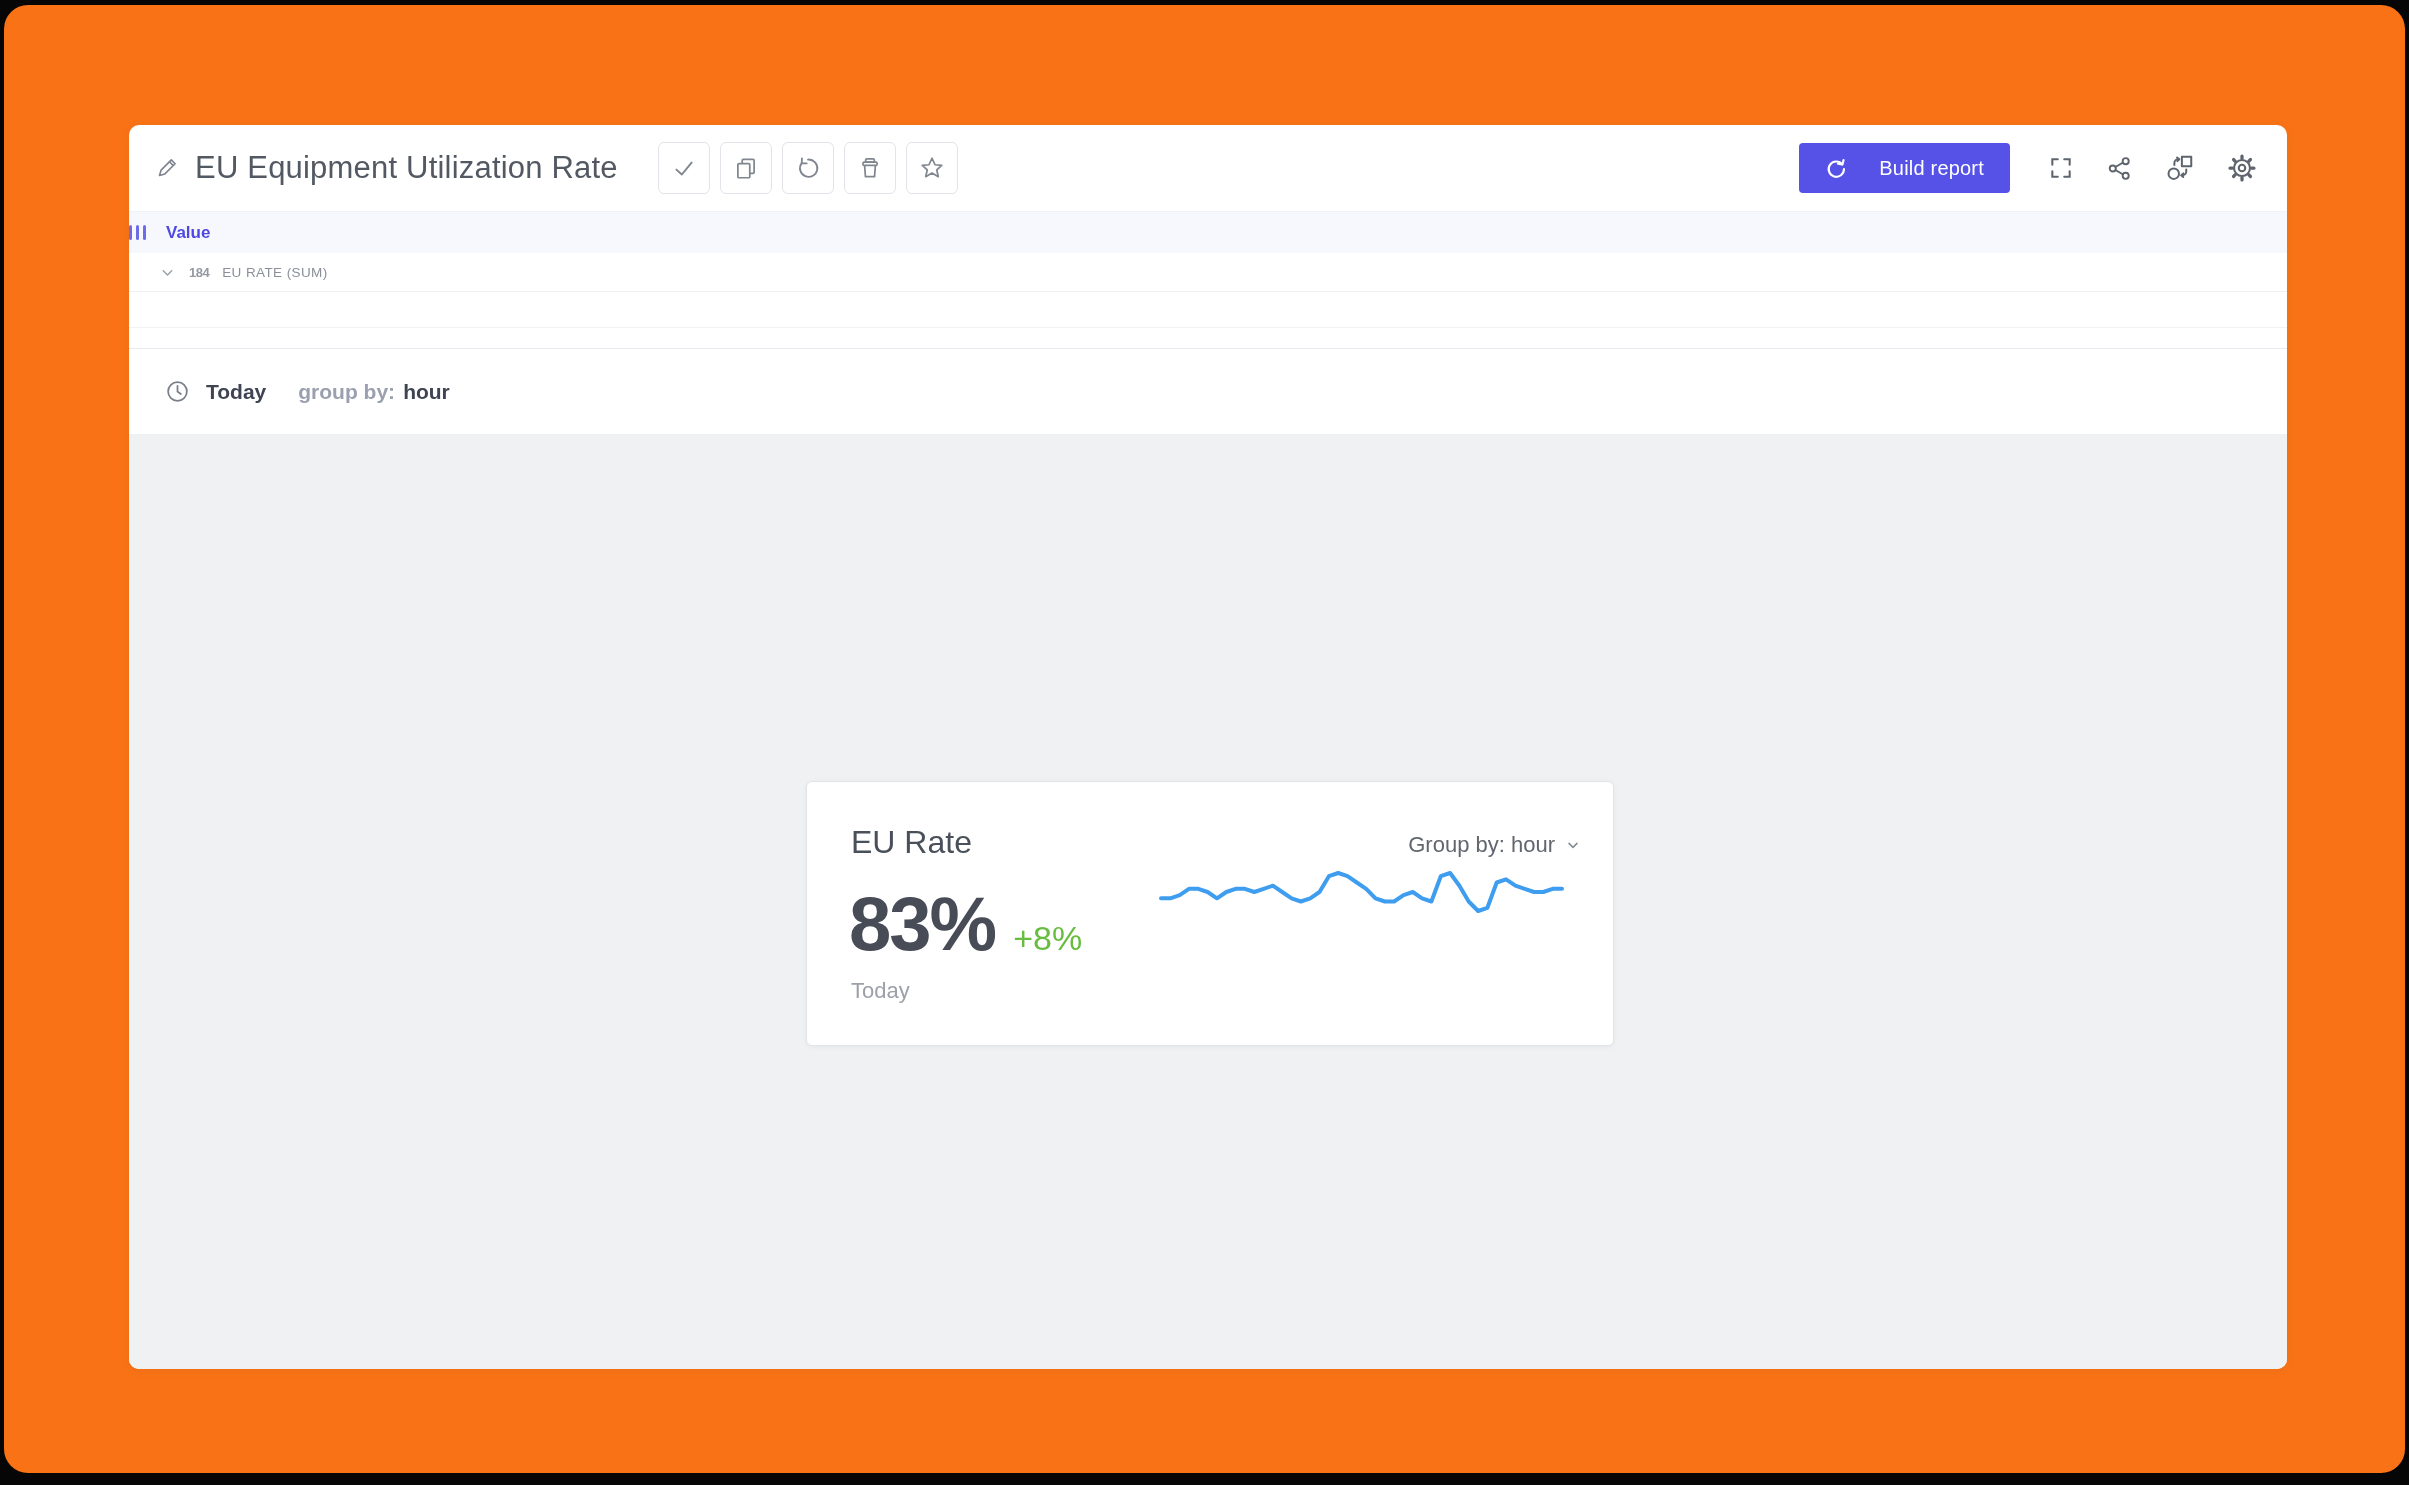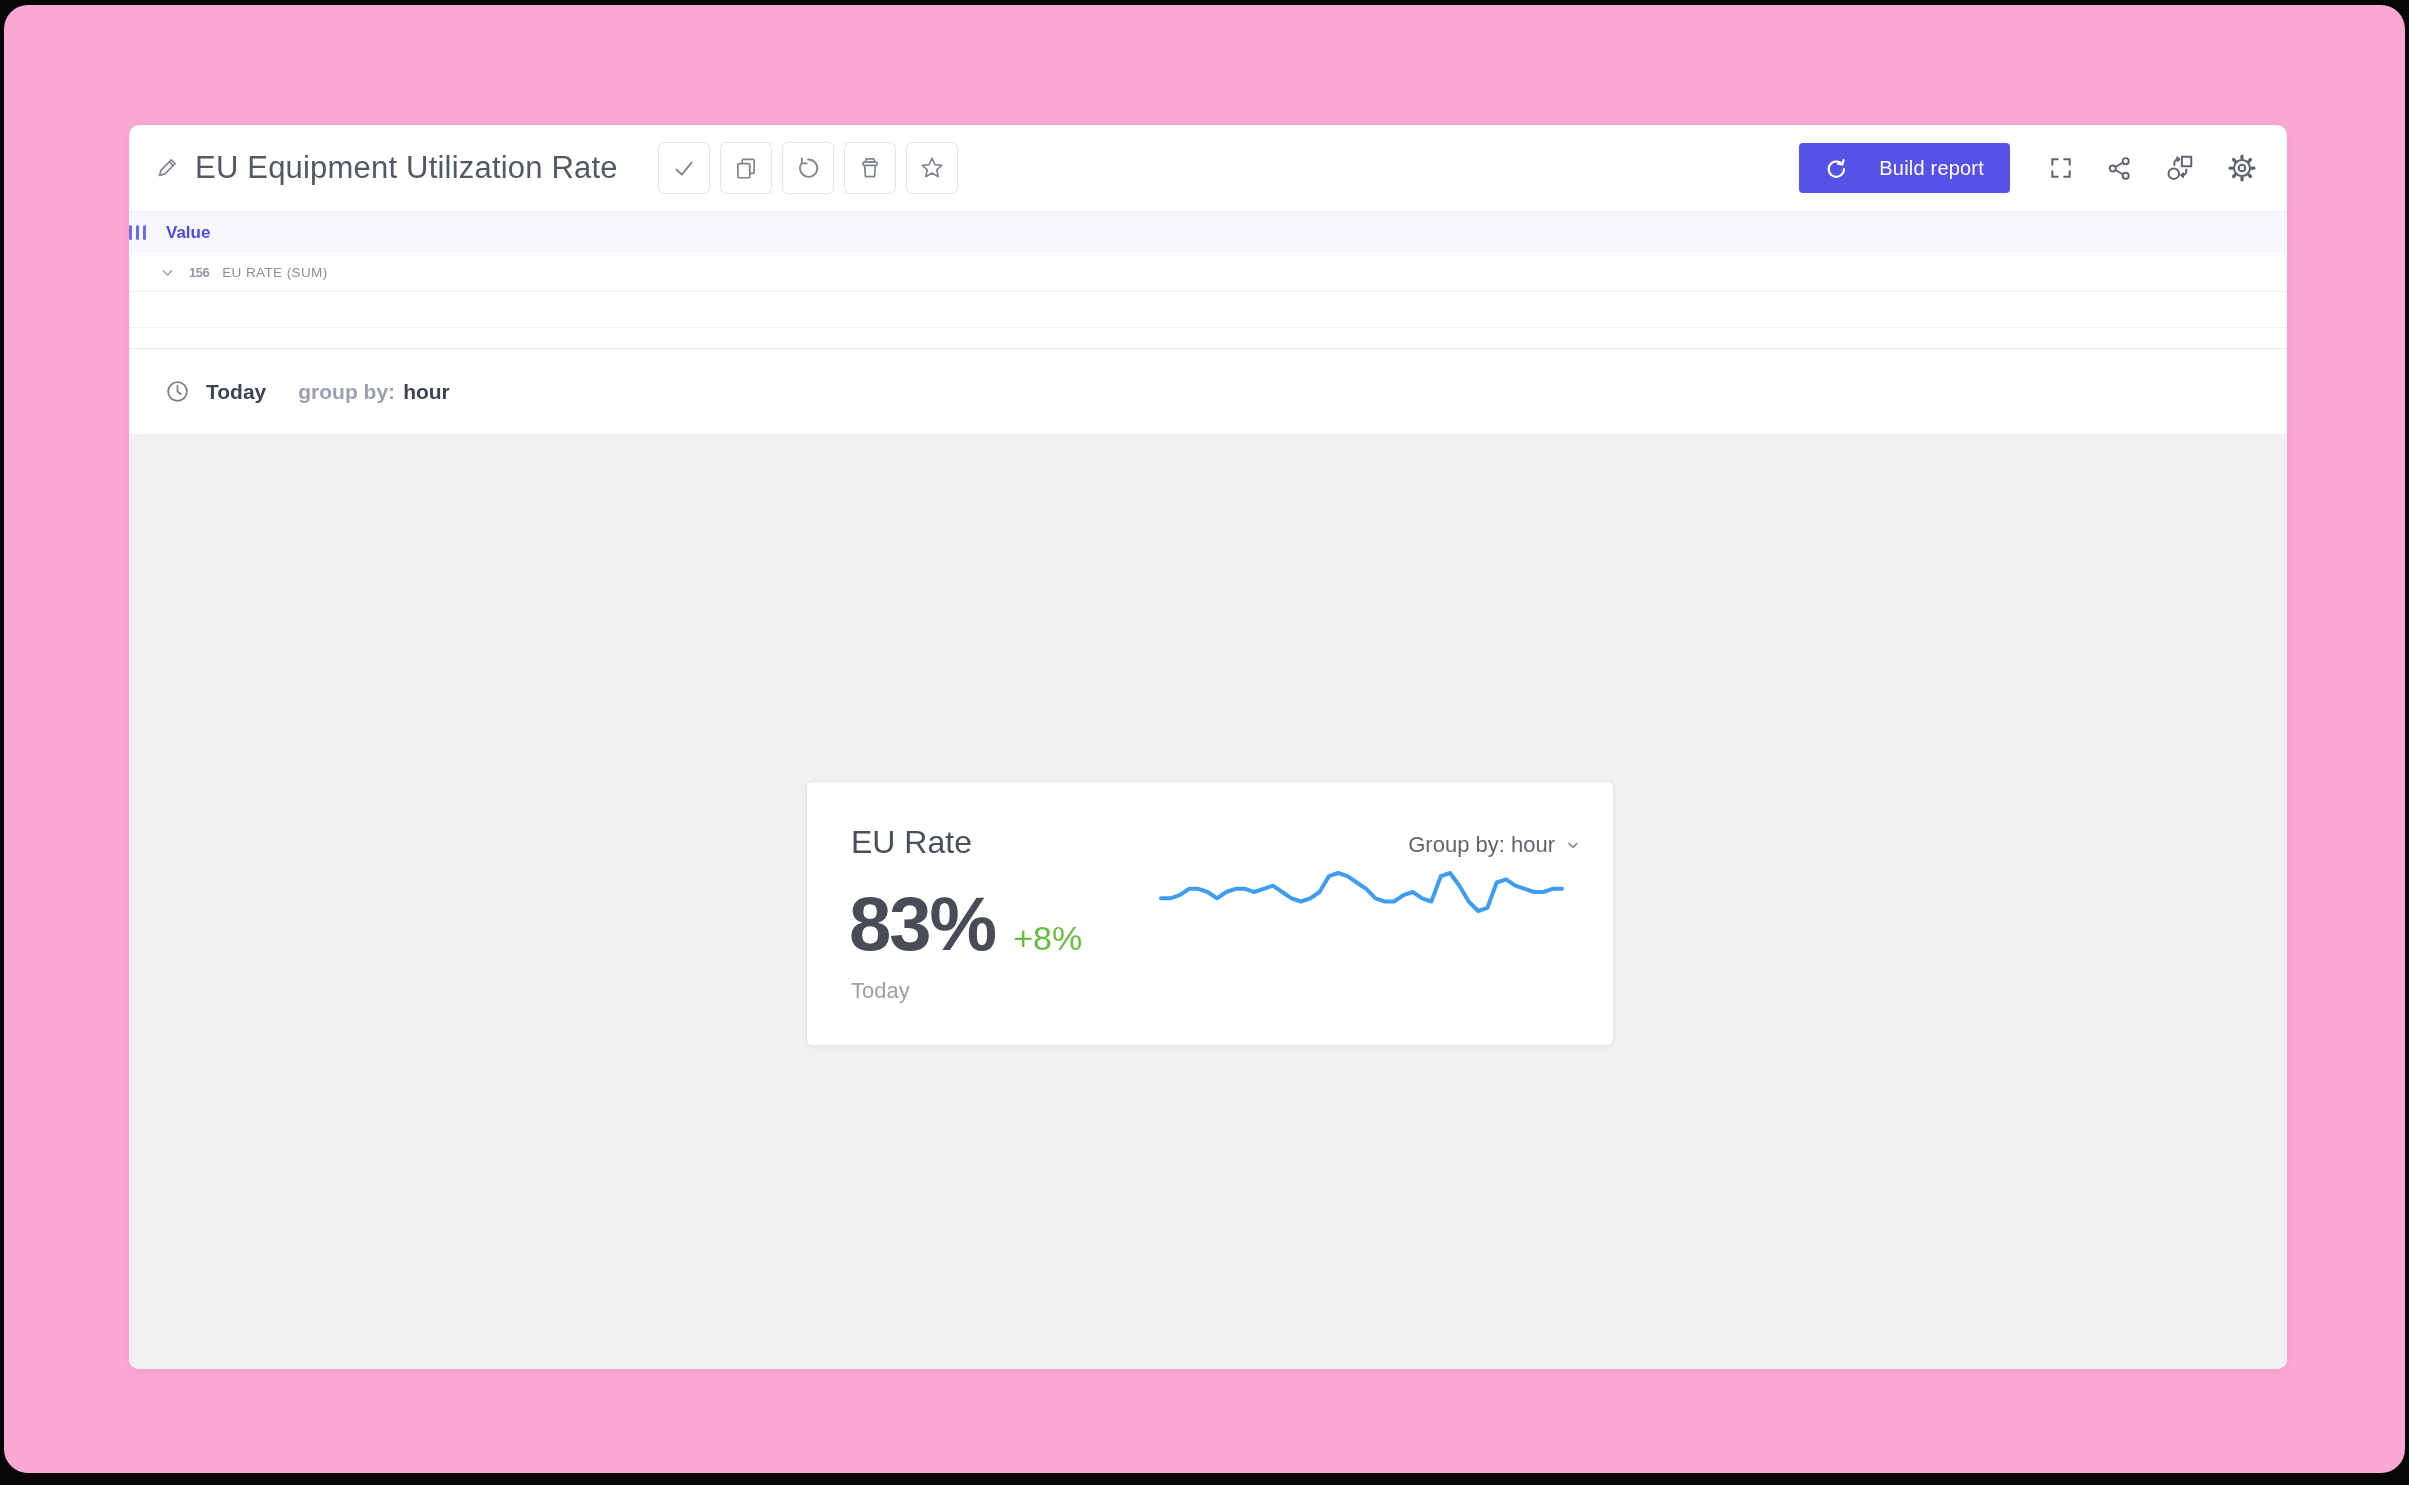"EU Equipment Utilization Rate" .desktop { background: #f9a8d4 -> #f97316 }
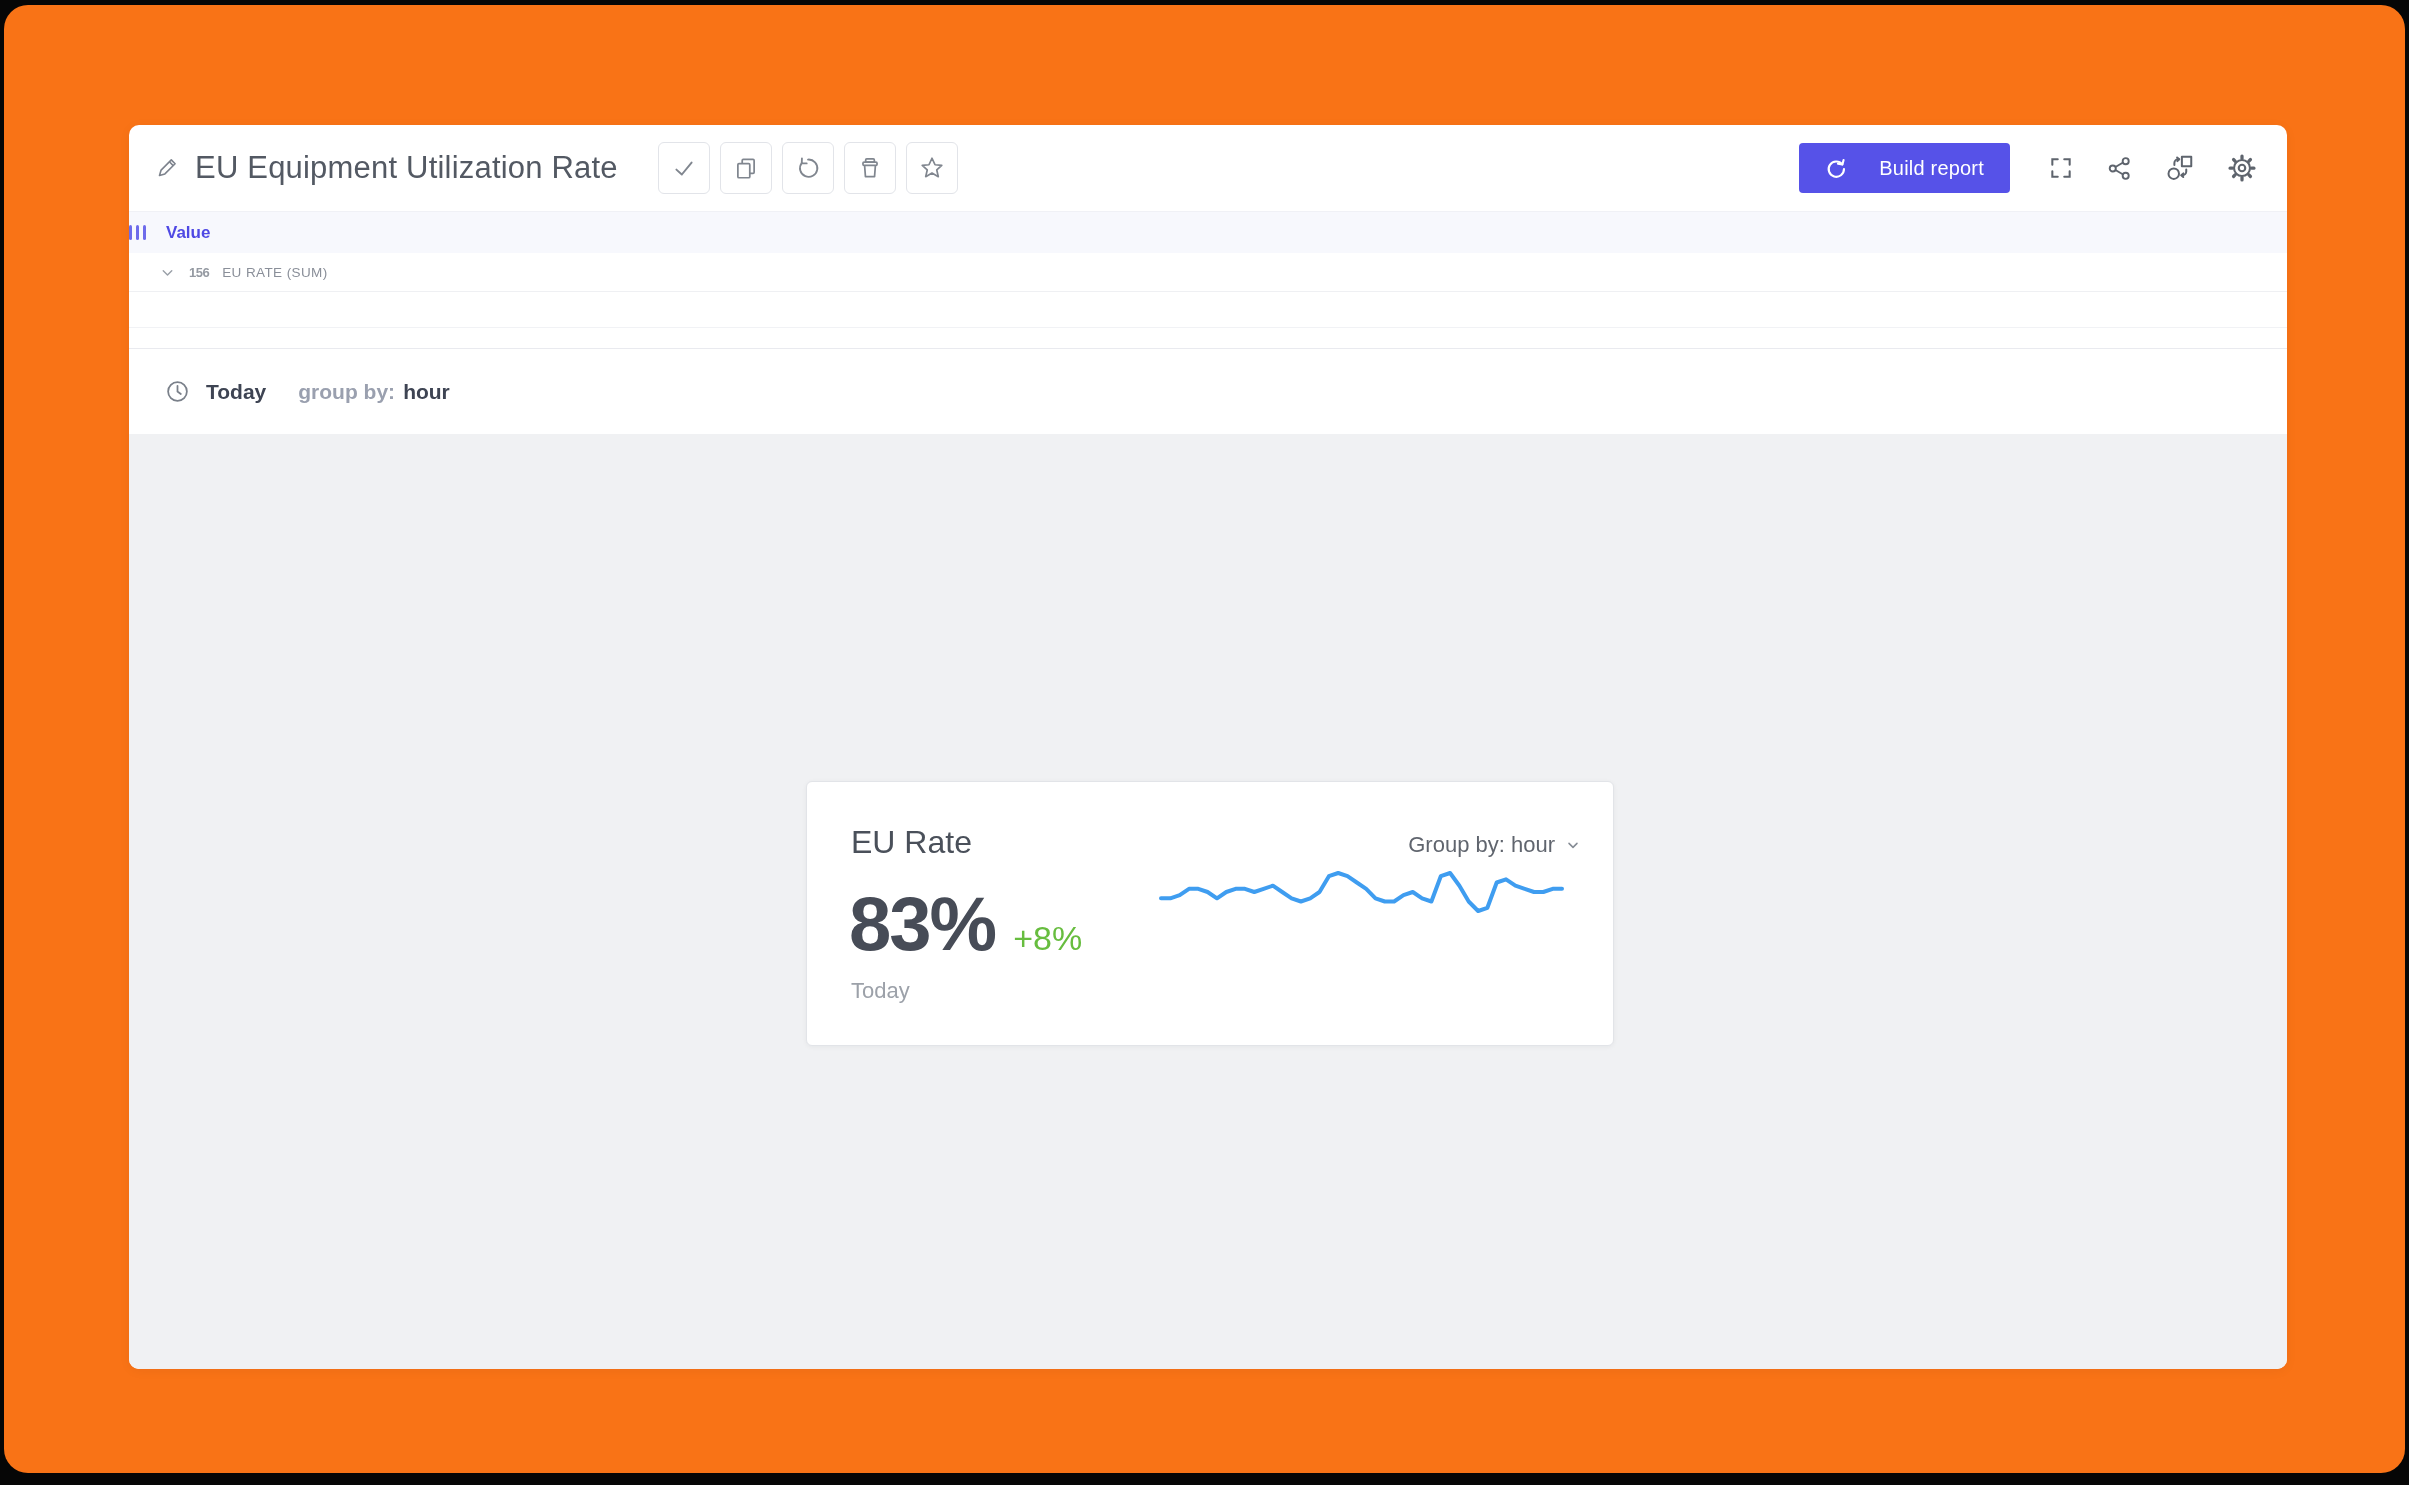"156" span.num-icon { text: 156 -> 184 }
